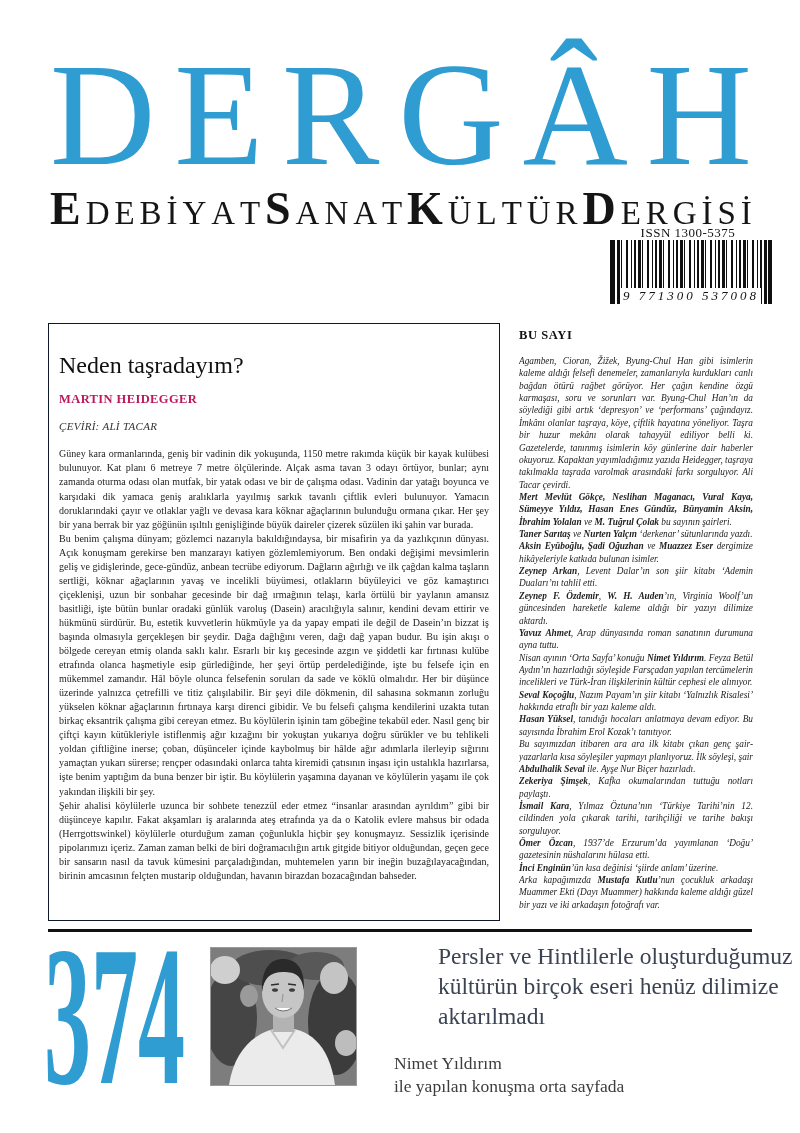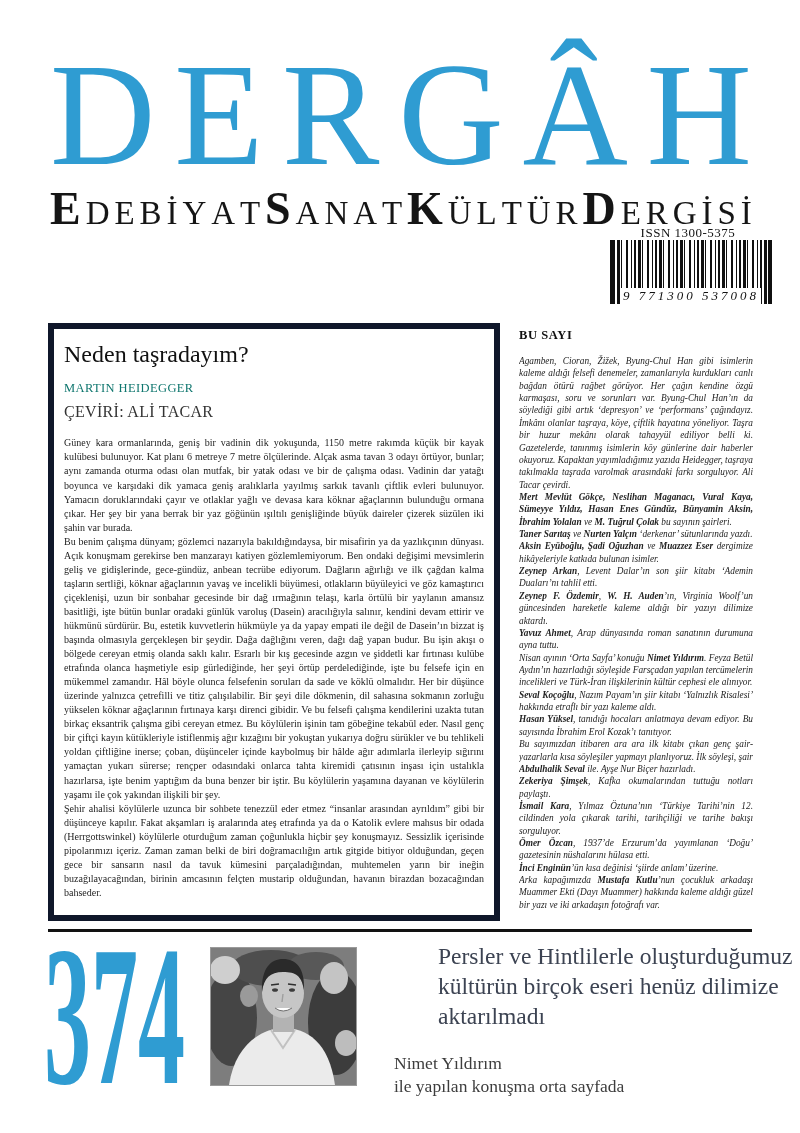"Neden taşradayım?" .article-box { border: 6px solid #0f172a -> 1px solid #0f172a; padding: 10px 10px 6px 10px -> 26px 10px 6px 10px }
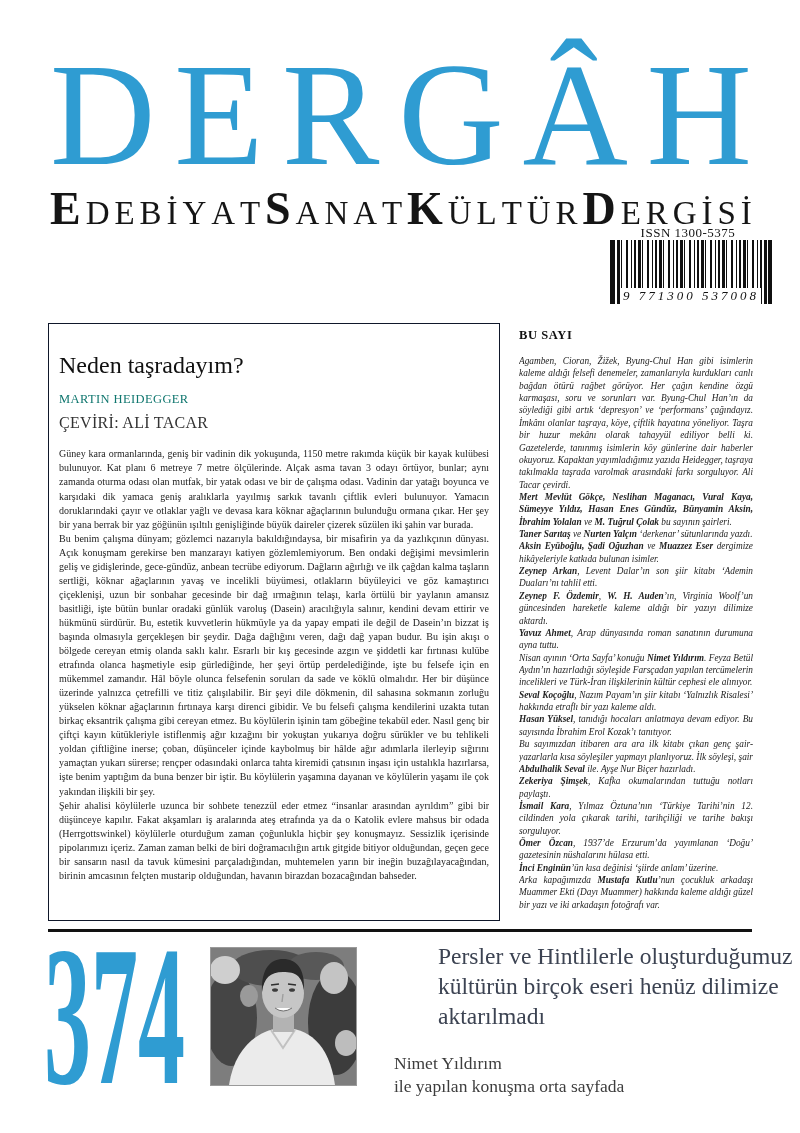"MARTIN HEIDEGGER" .article-author { color: #0f766e -> #be185d; font-weight: 400 -> 700; margin: 0 0 7px 0 -> 0 0 13px 0 }
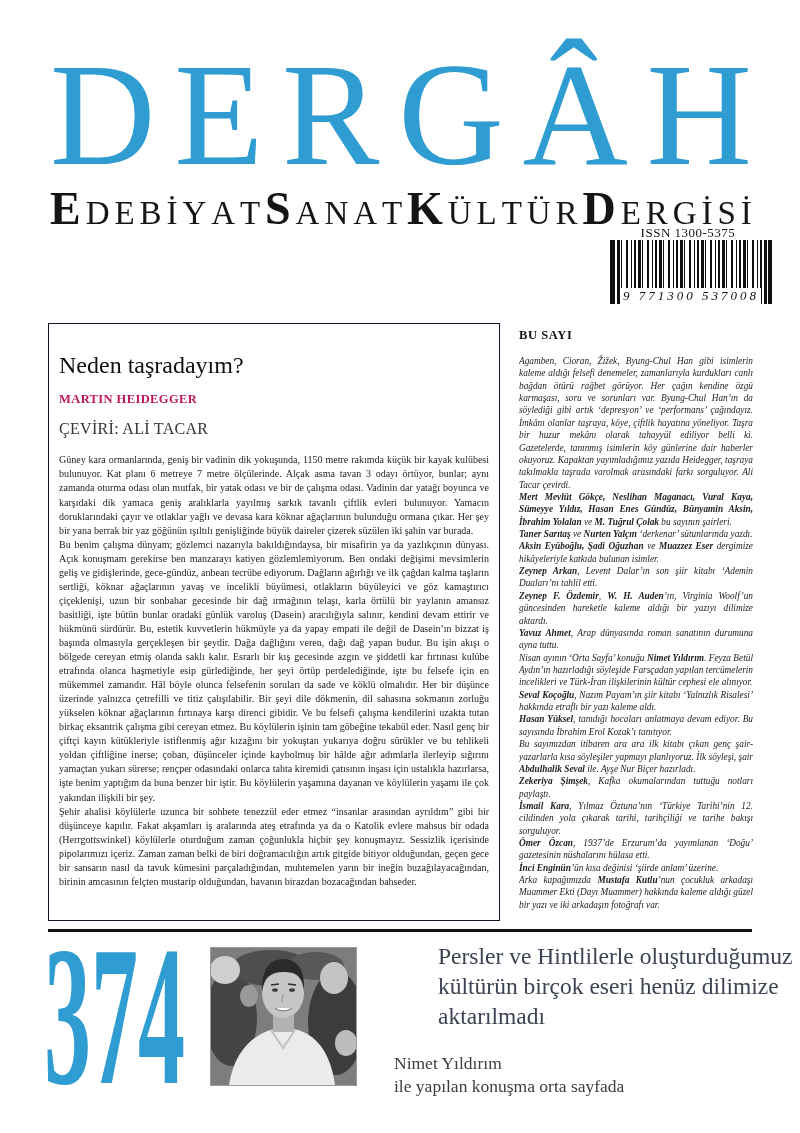"ÇEVİRİ: ALİ TACAR" .article-translator { font-size: 16px -> 11px; font-style: none -> italic }
